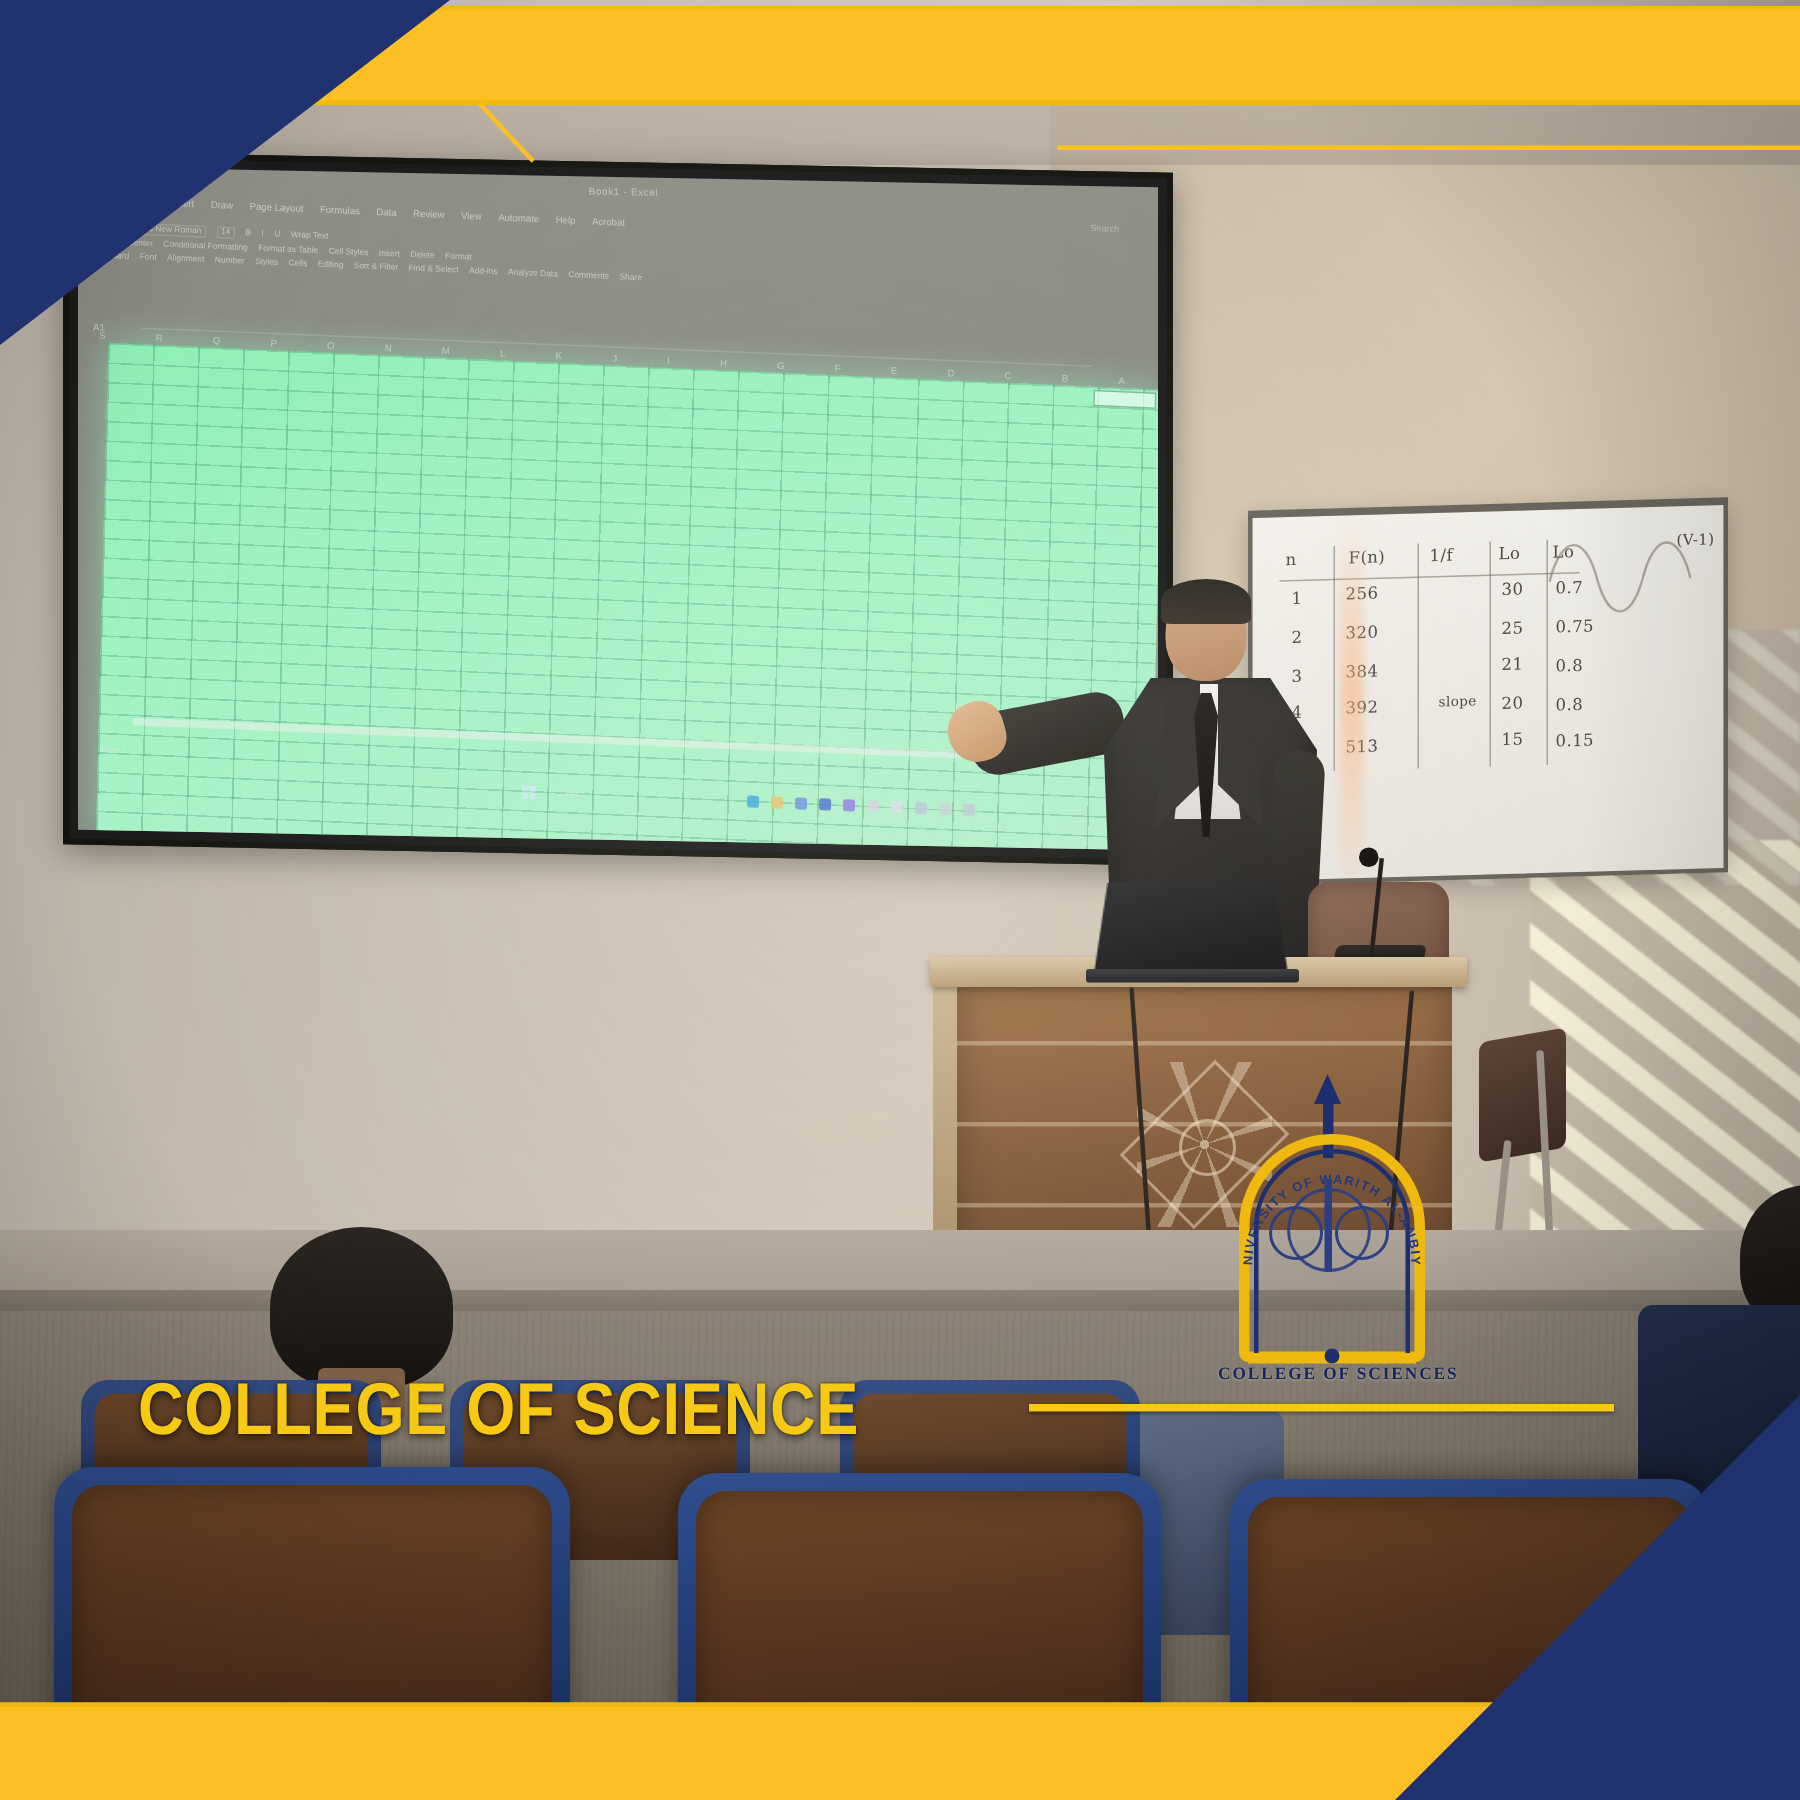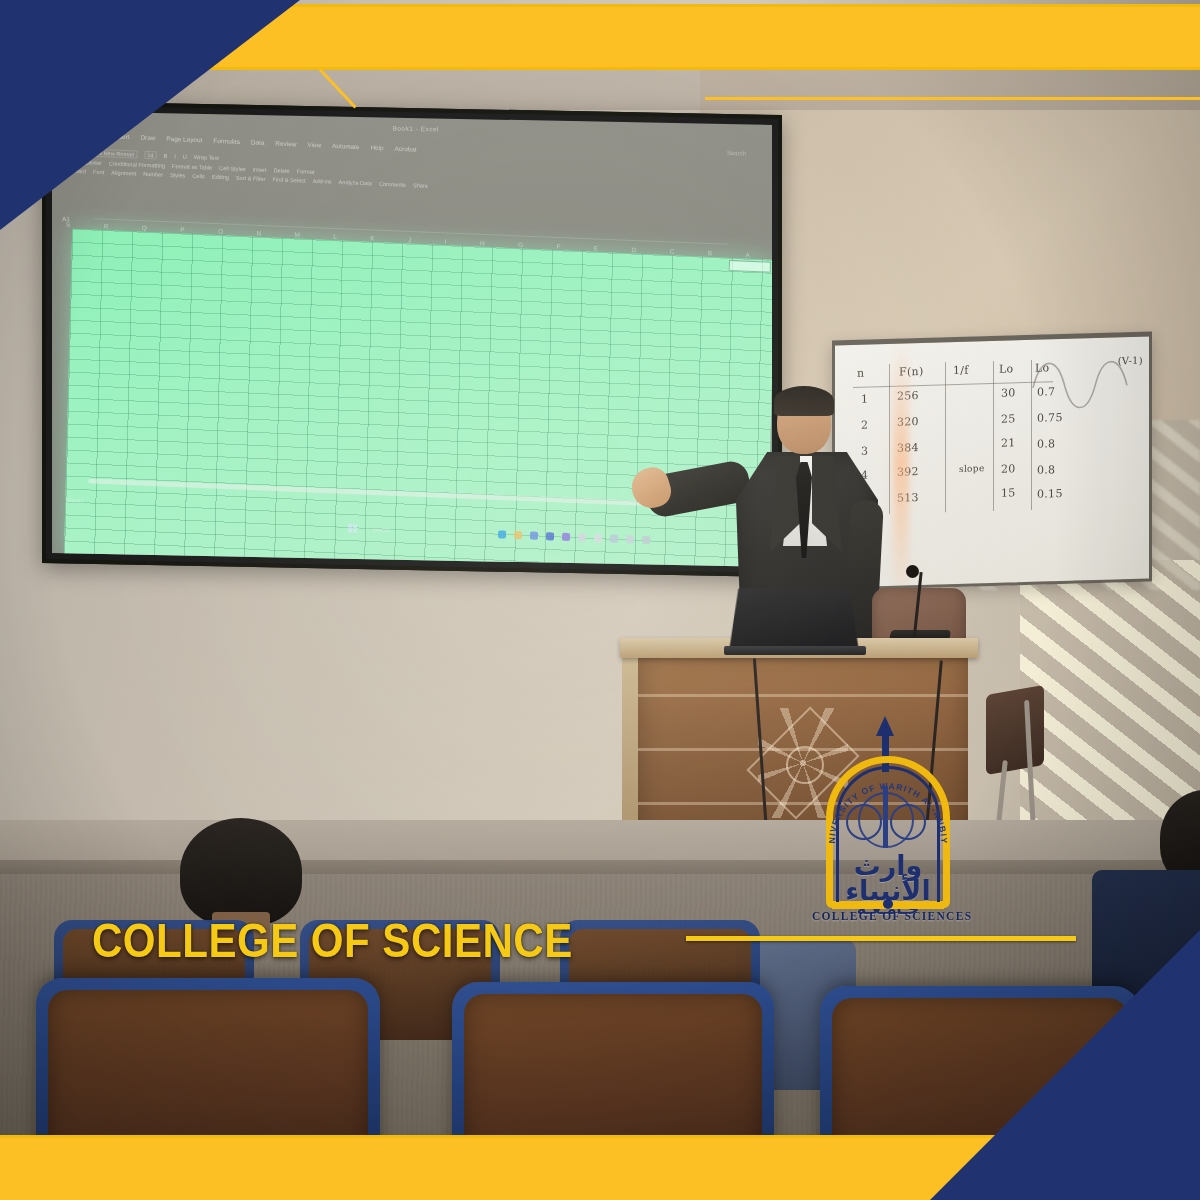"وارث الأنبياء" div.logo-arabic { html: <div> <span>وارث الأنبياء</span> <span>جـامـعـة</span> </div> -> none }
